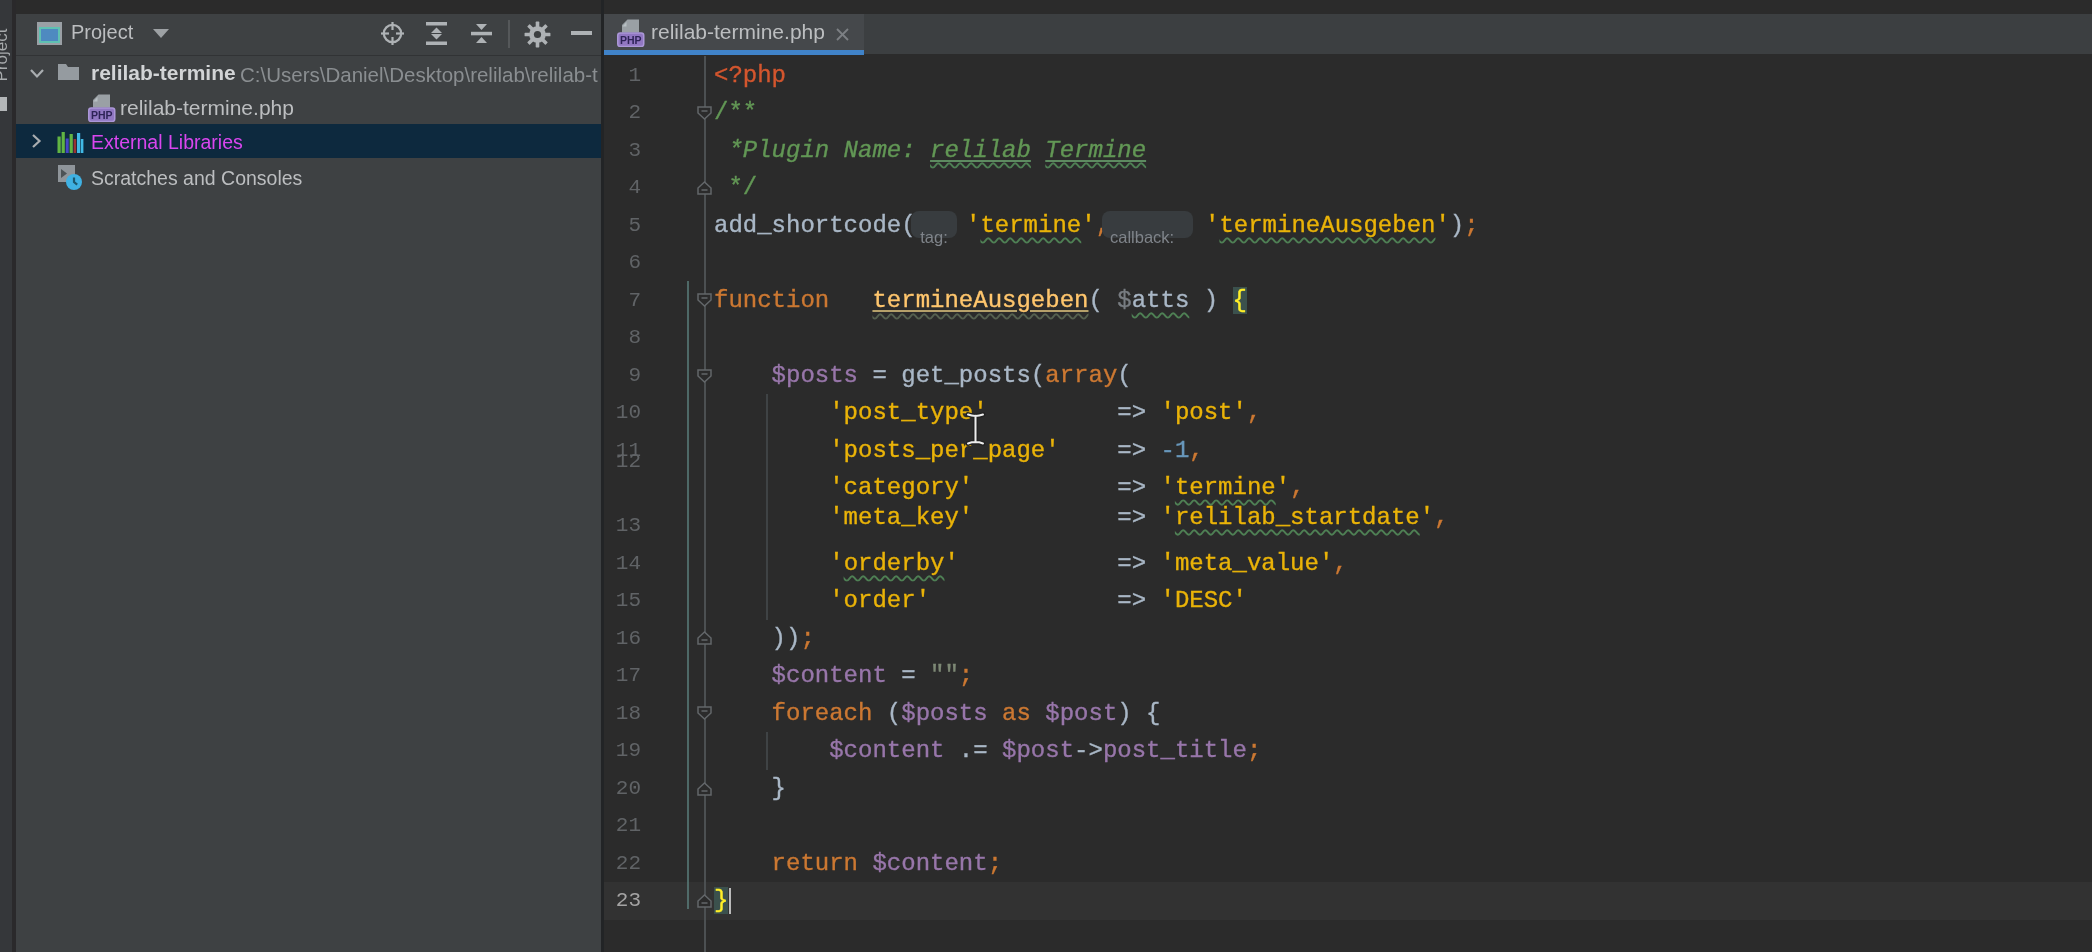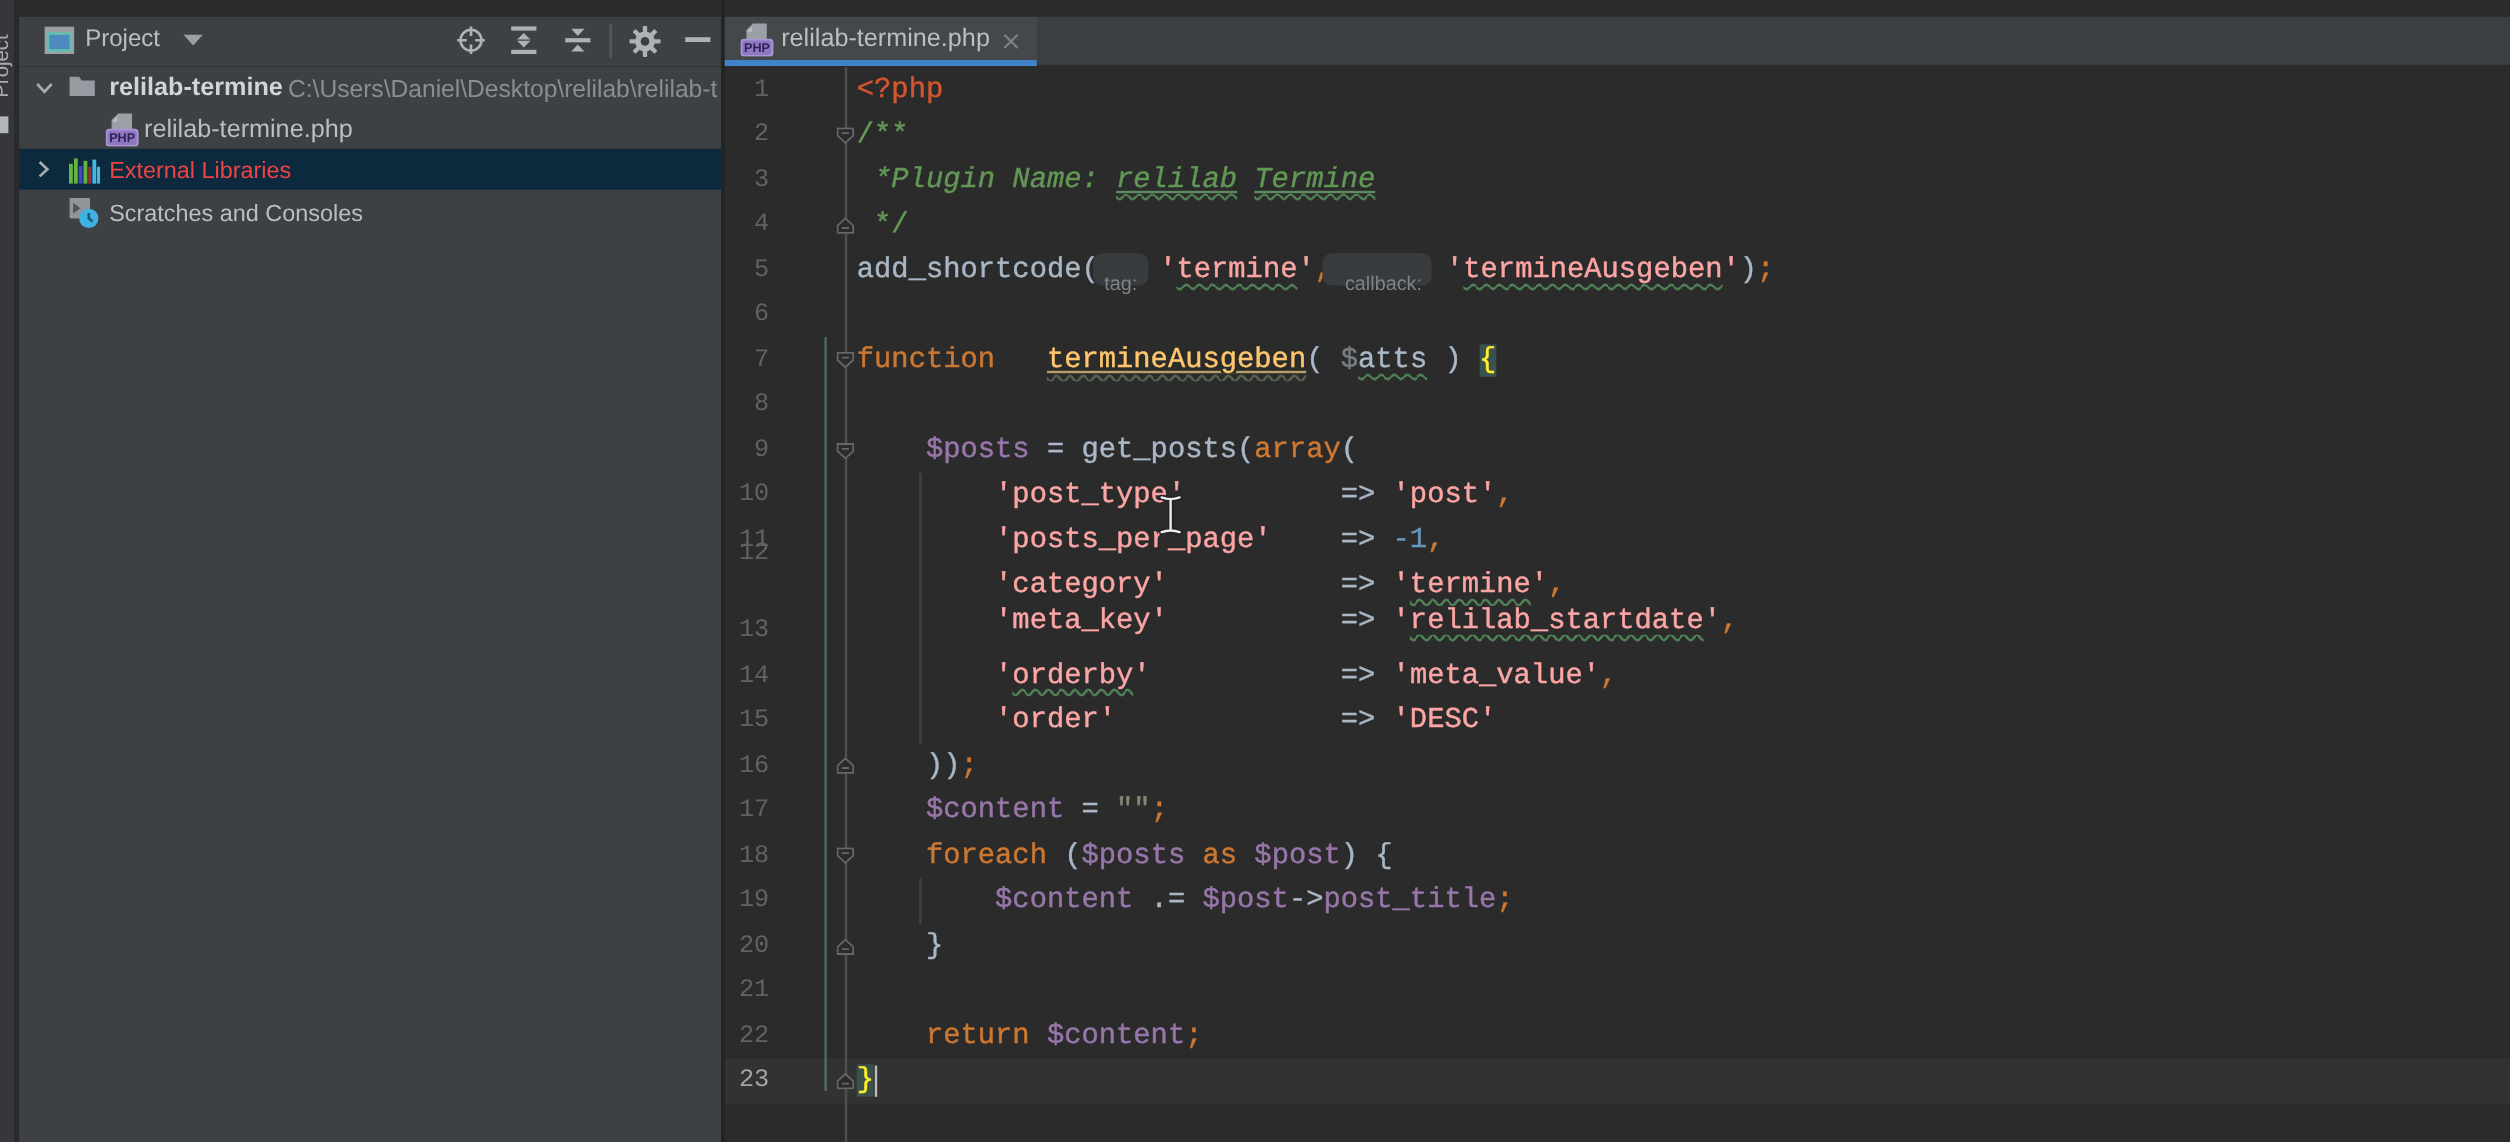"External Libraries" div.abs { color: #ef4444 -> #d946ef }
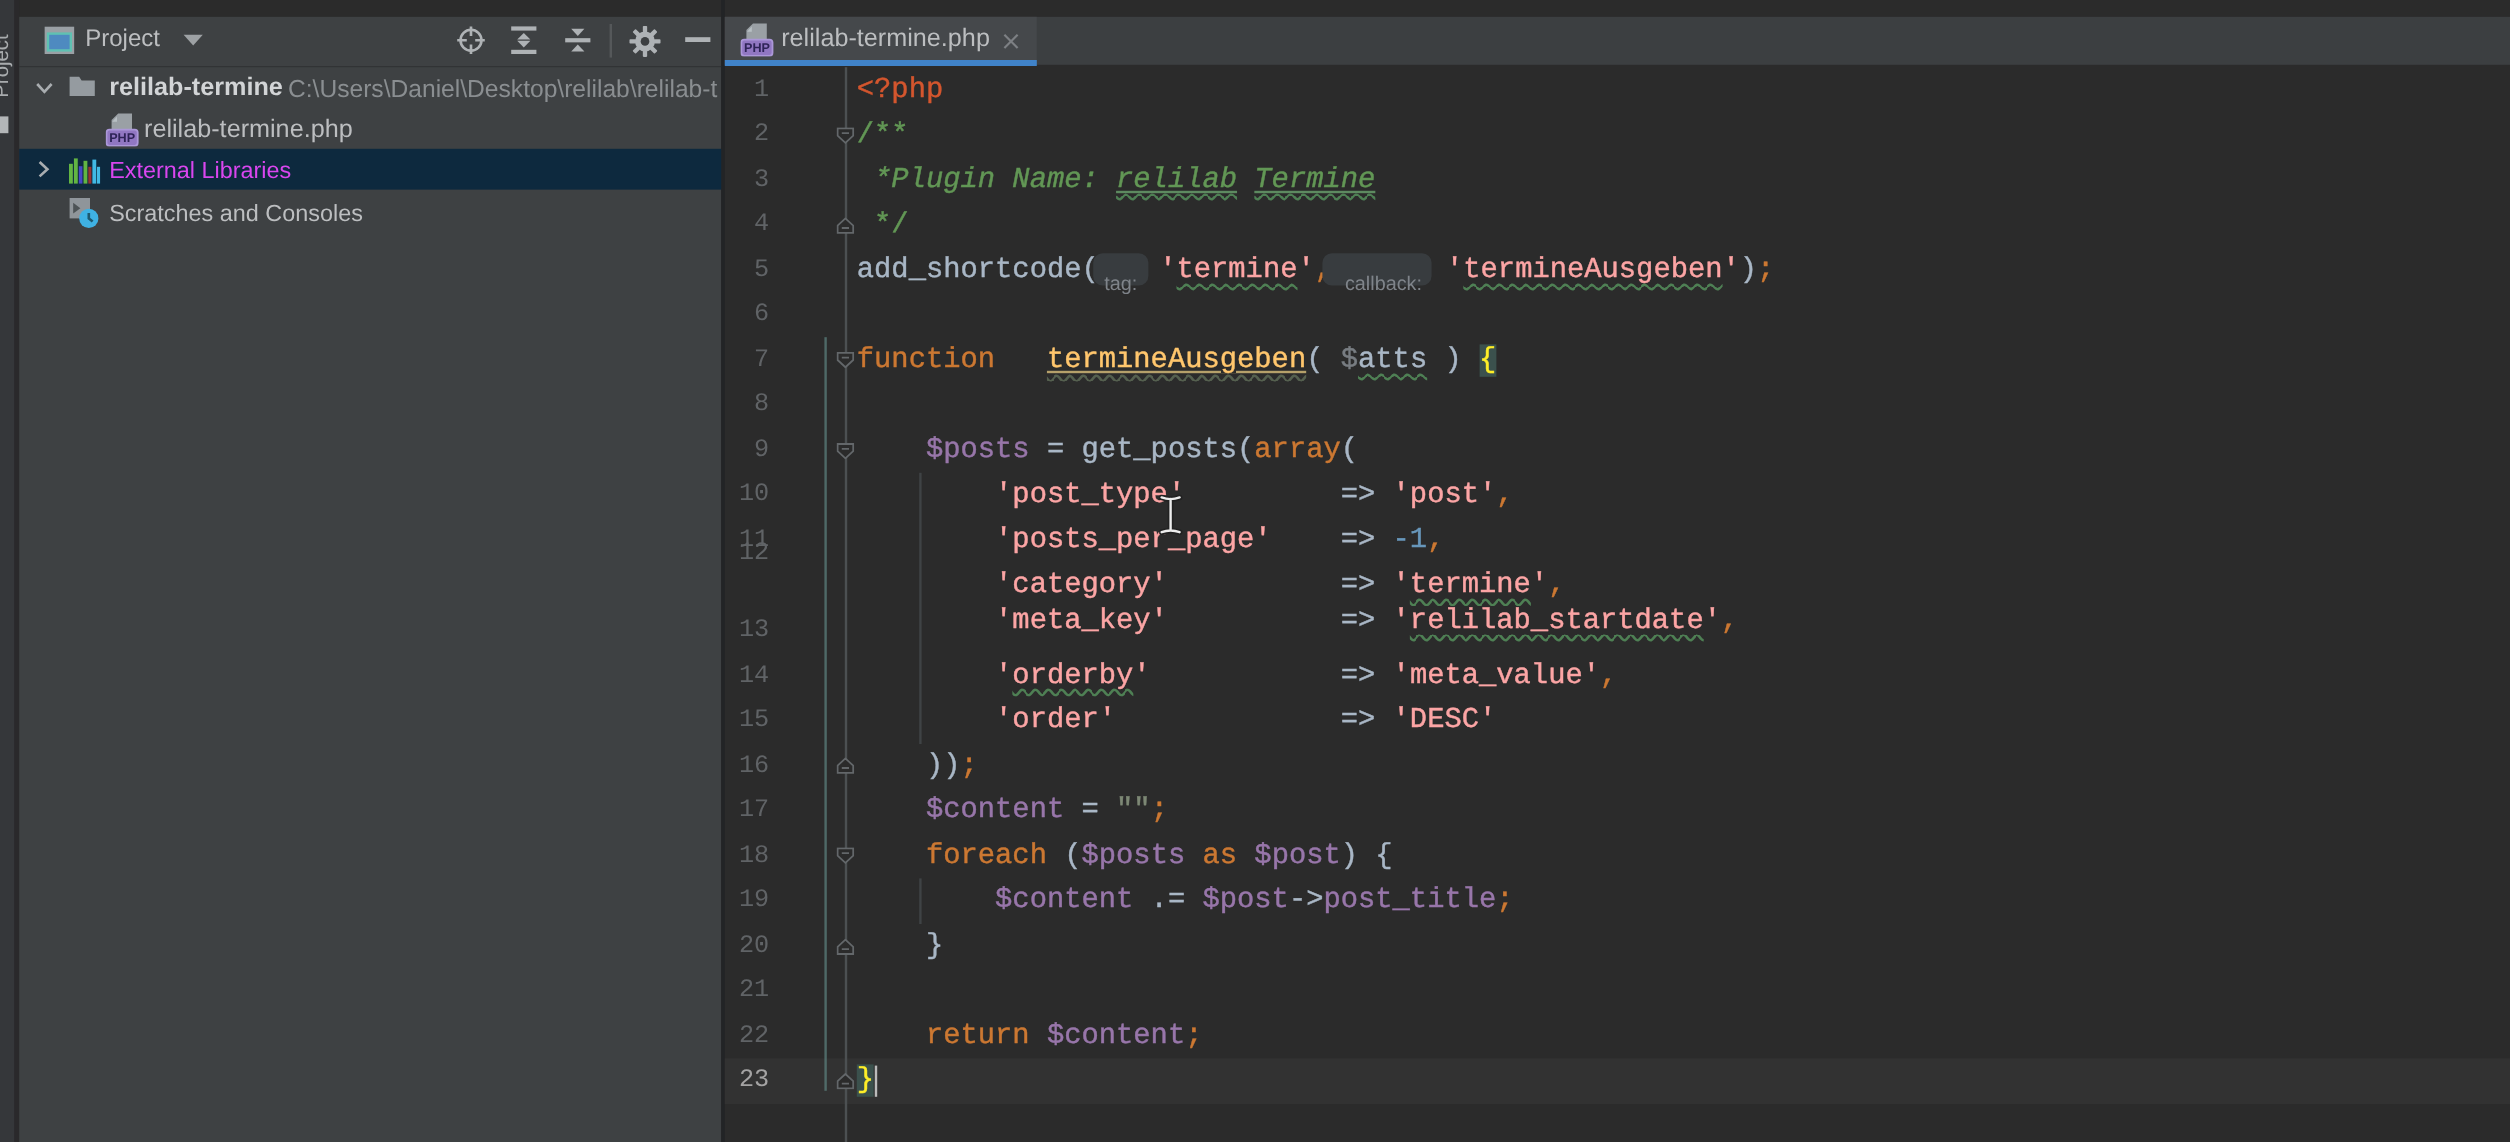"'termine'" .s { color: #fca5a5 -> #eab308 }
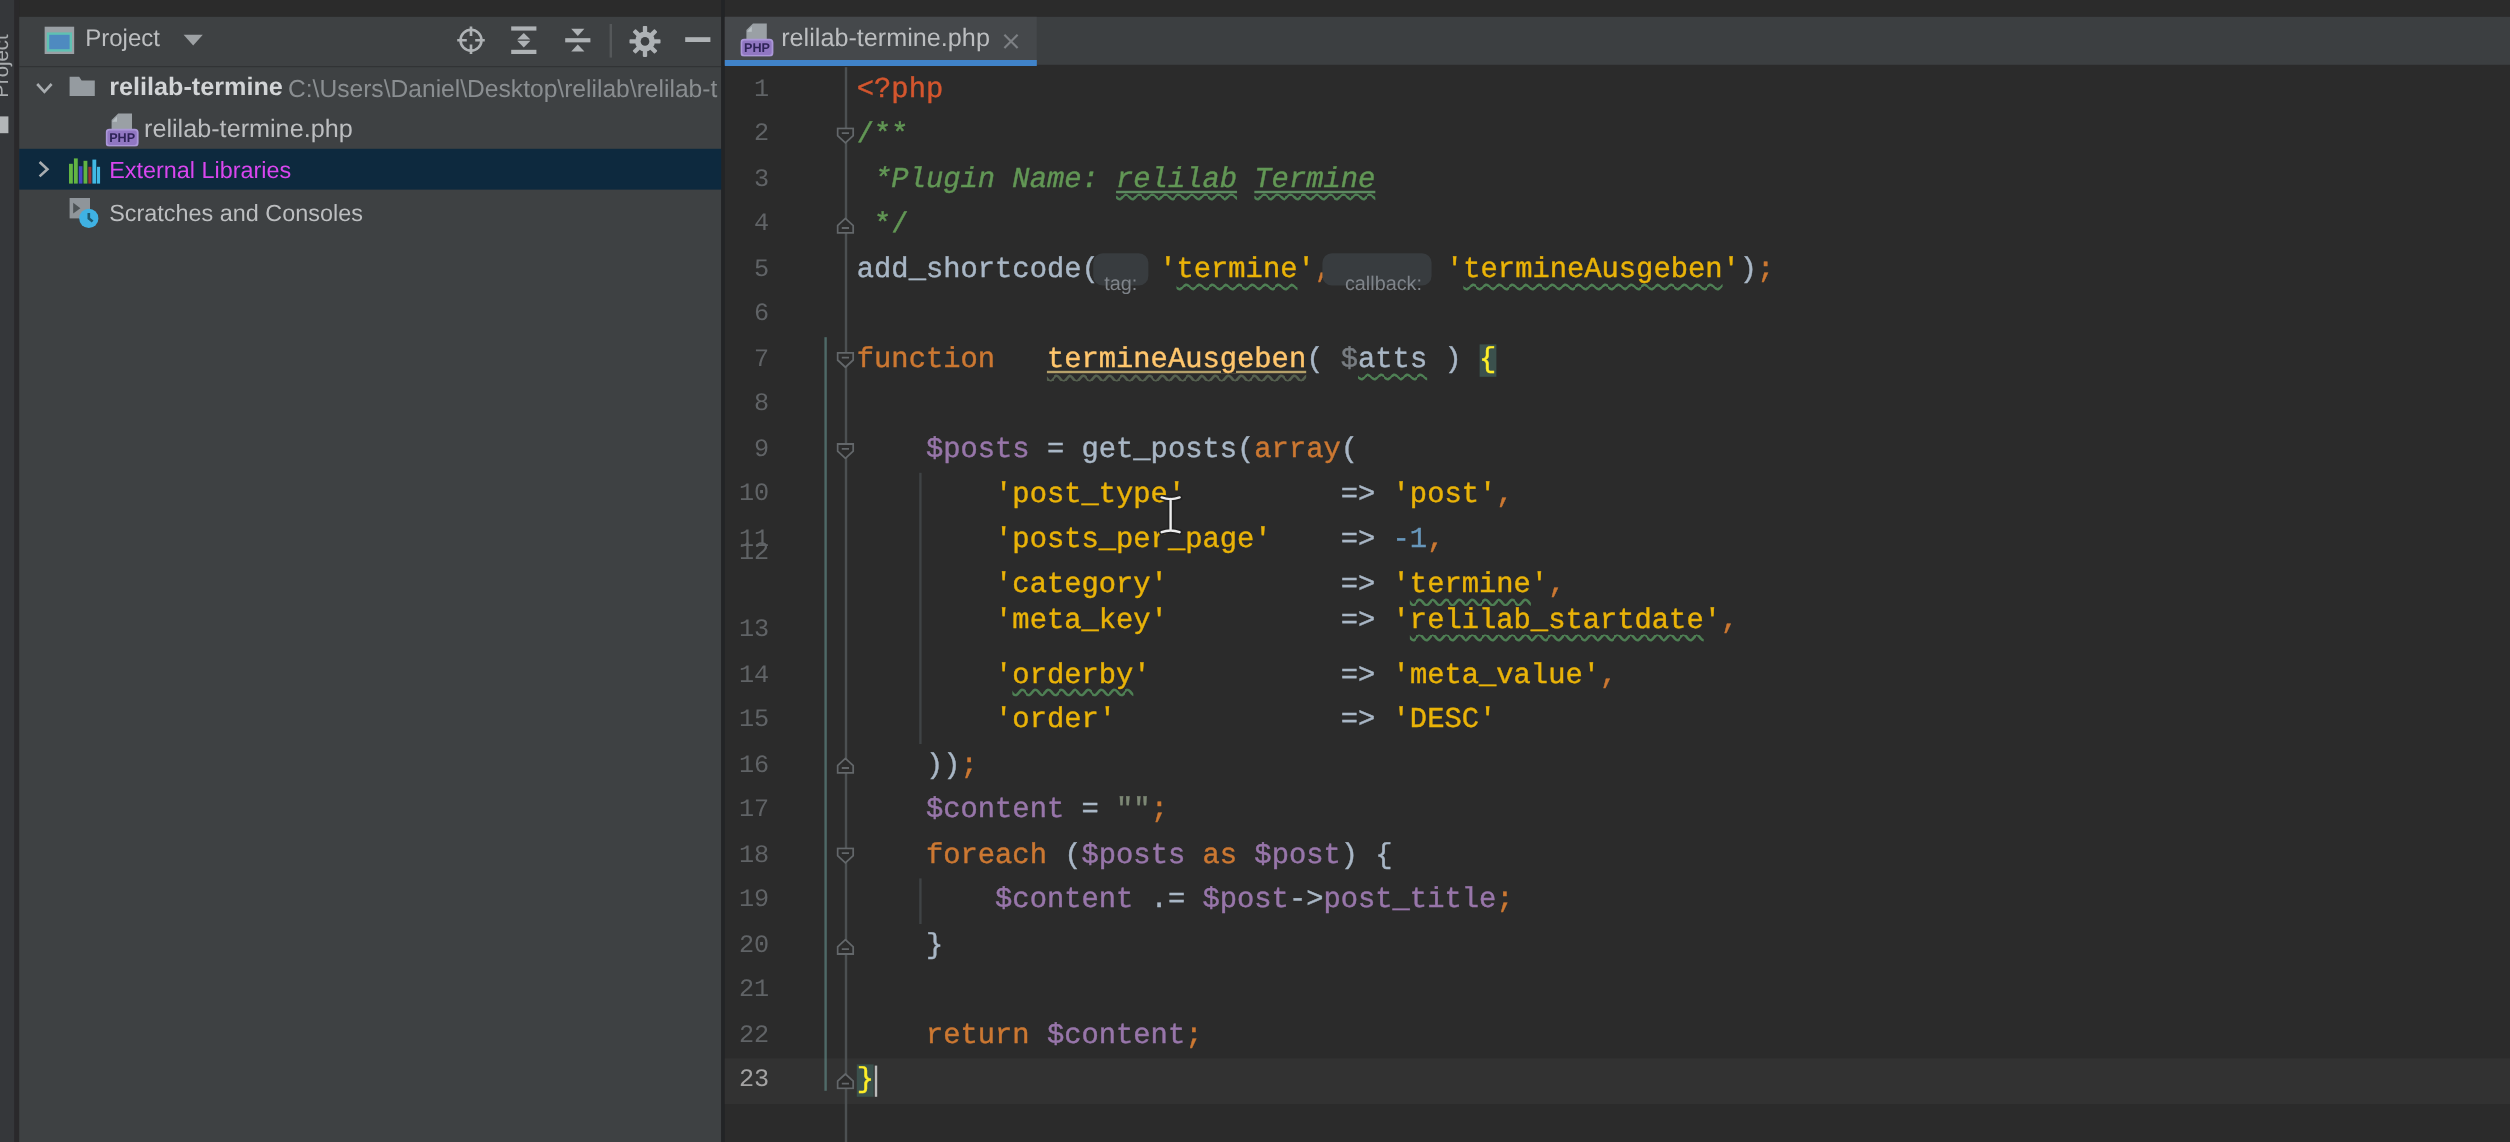"callback:" div.hint { text-align: right -> left }
